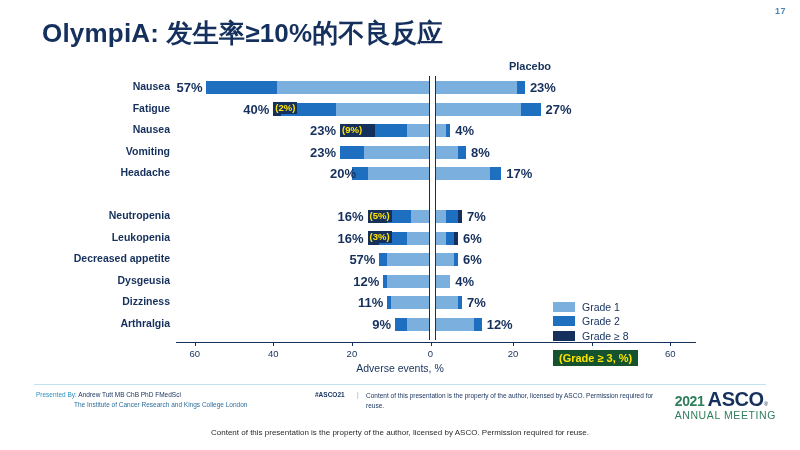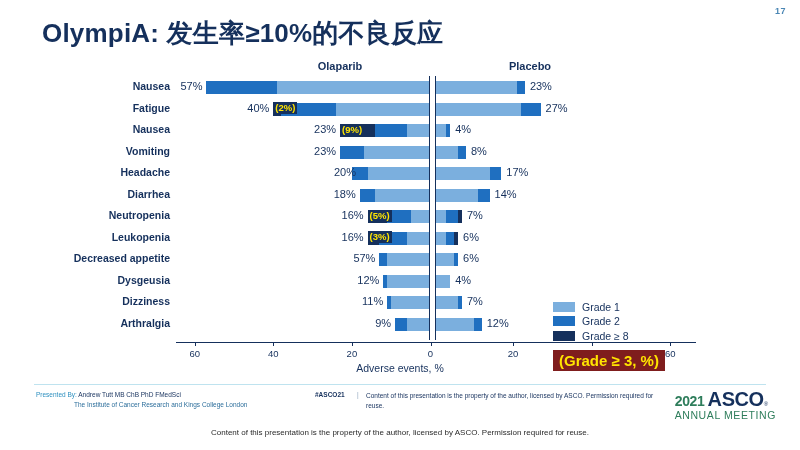"Olaparib" div.arm-header { html: <div>Olaparib</div> -> none }
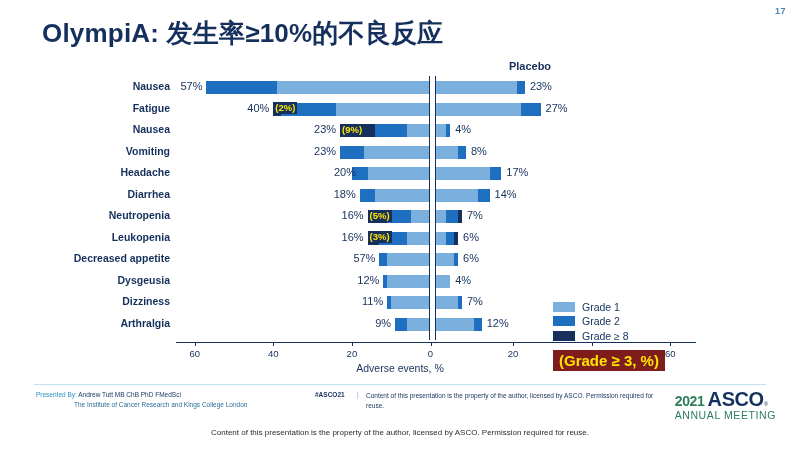"57%" .val { font-size: 11px -> 13px; font-weight: none -> bold }
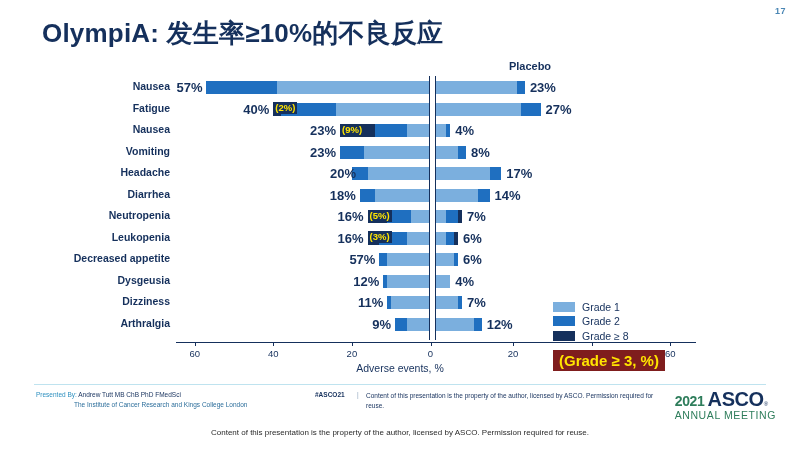"Diarrhea" div.row { html: <div> <div> <div>Diarrhea</div> </div> <div> <div></div> <div></div> </div> <div>18%</div> <div> <div></div> <div></div> </div> <div>14%</div> </div> -> none }
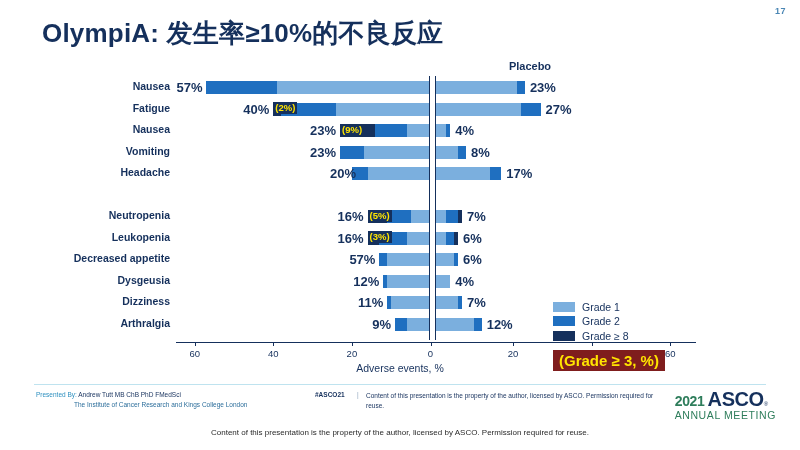"(Grade ≥ 3, %)" .legend-note { background: #7f1d1d -> #14532d; font-size: 15px -> 11px }
